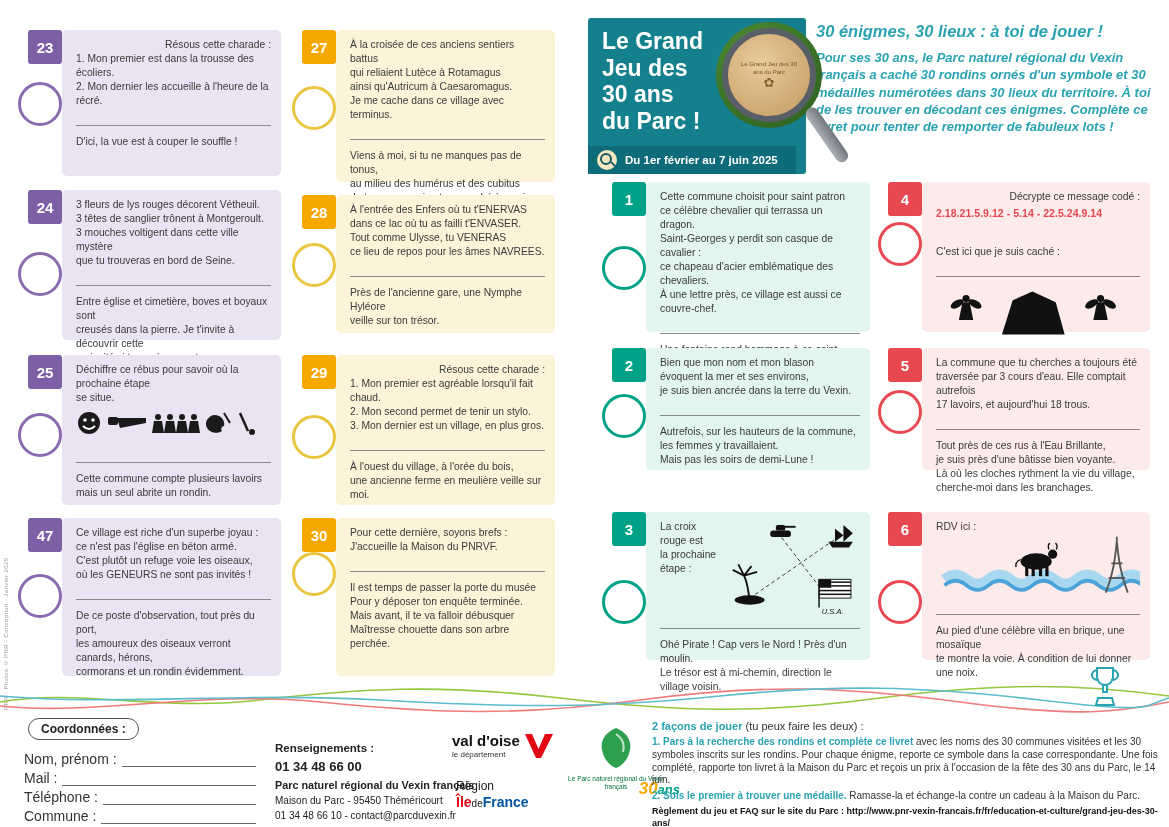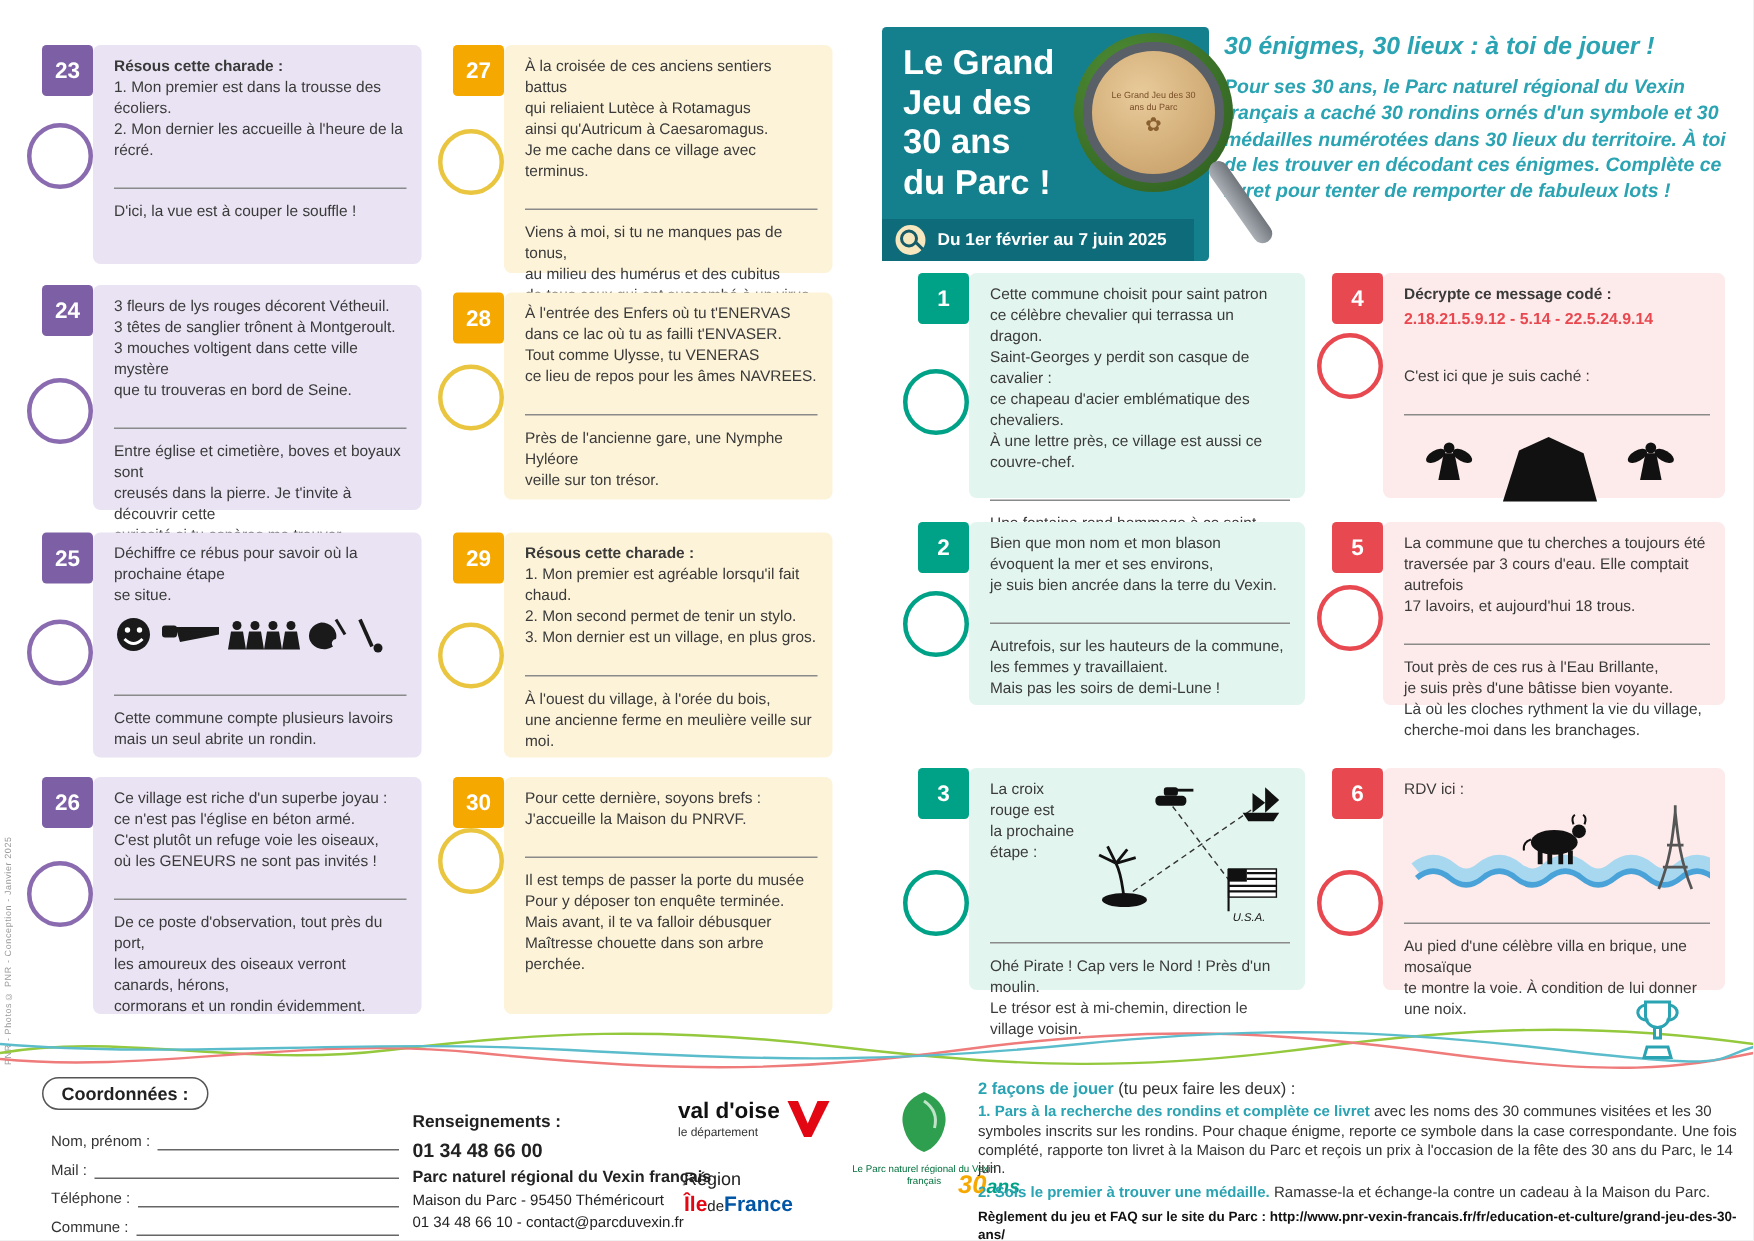"Résous cette charade :" .lead { font-weight: bold -> normal; text-align: none -> right }
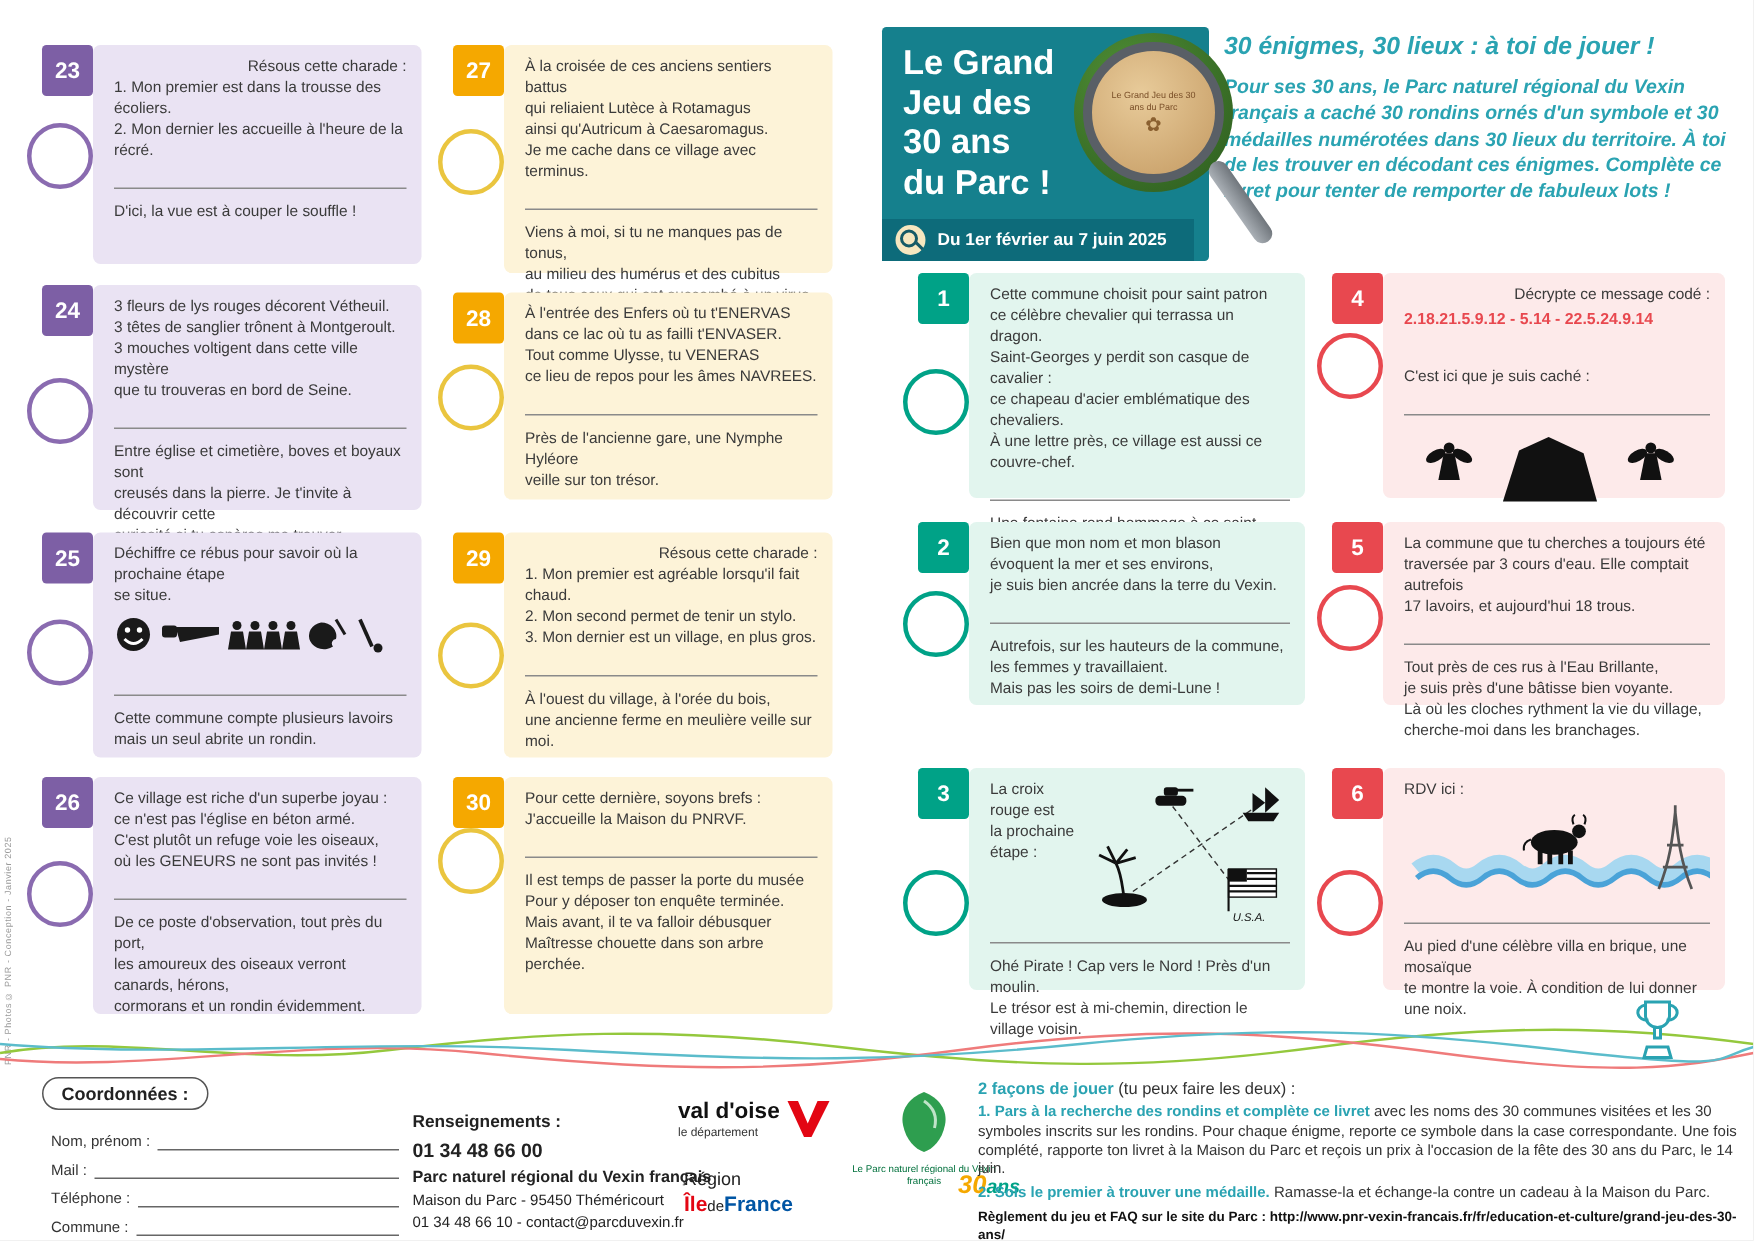"26" div.badge { text: 26 -> 47 }
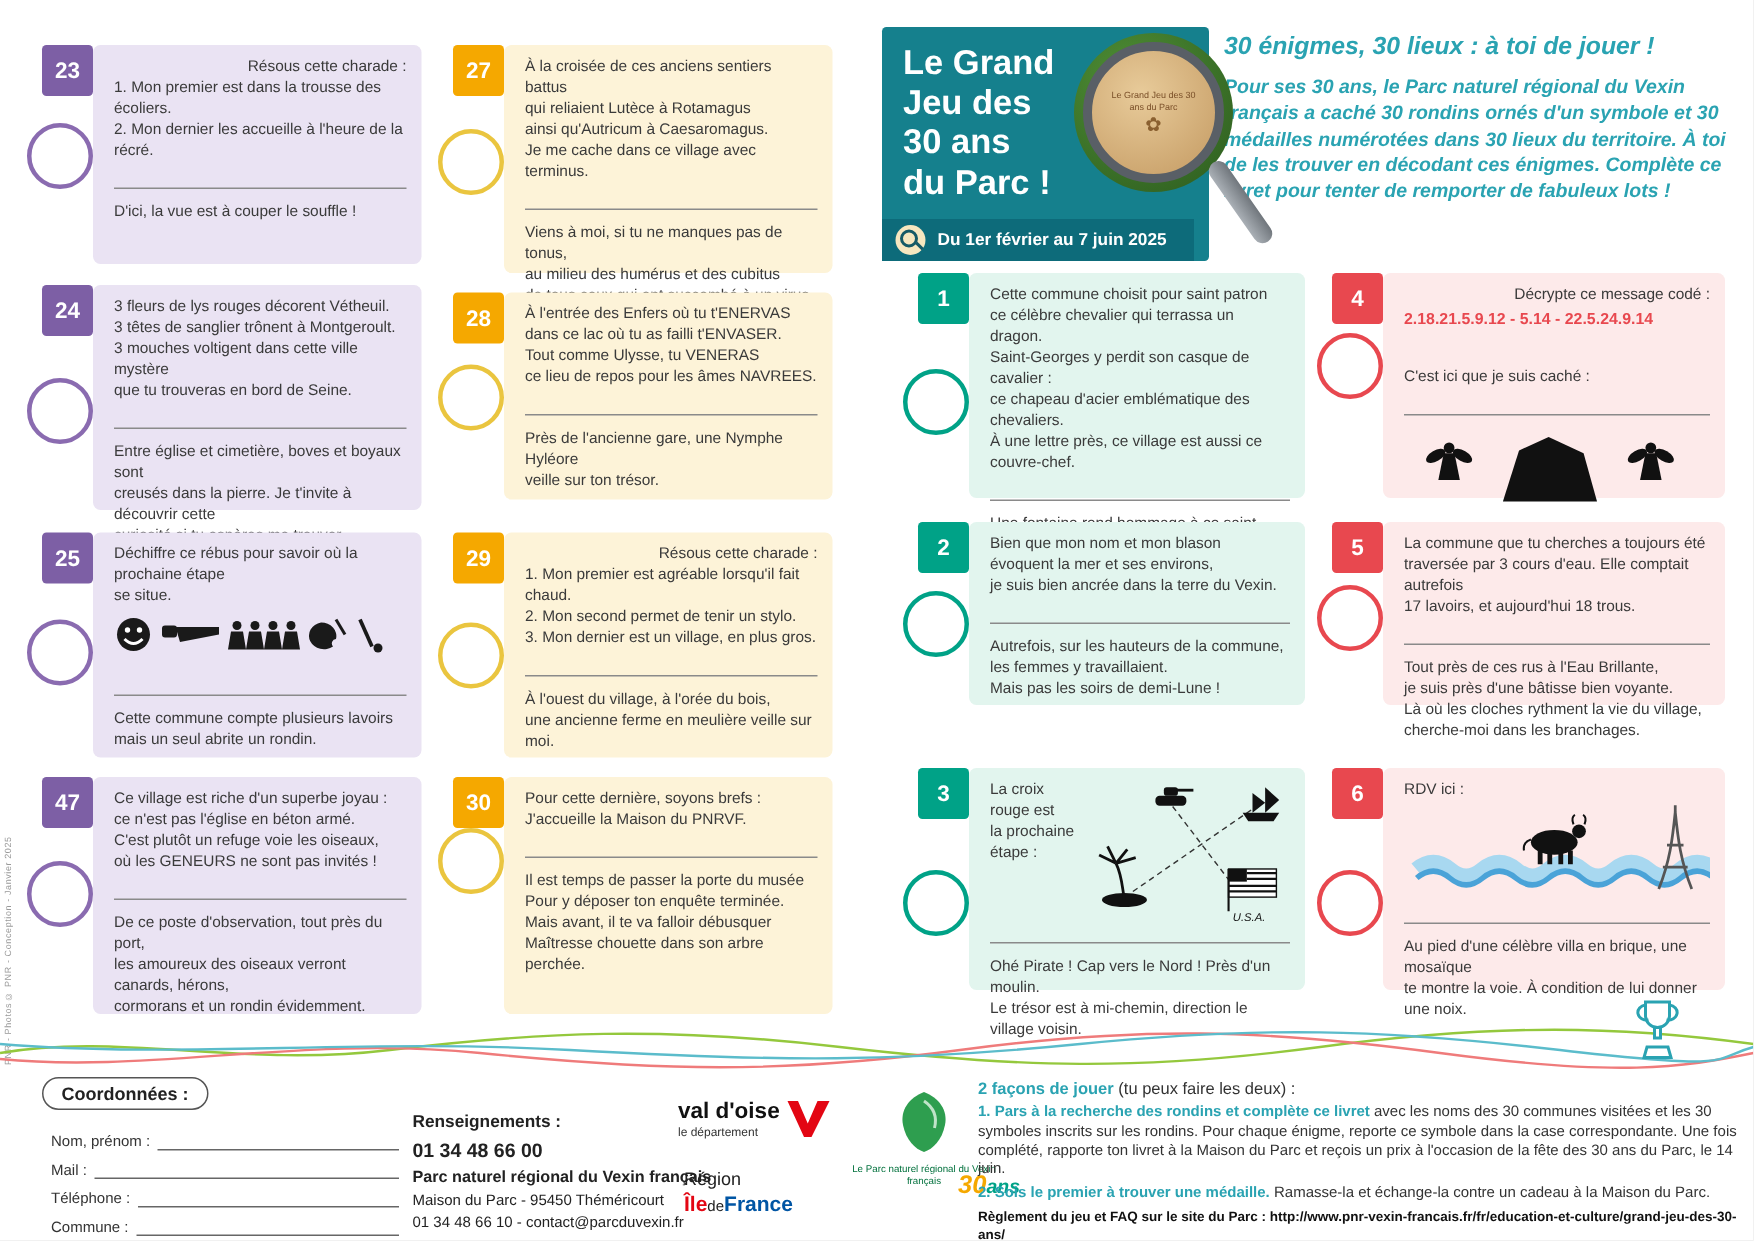"Nom, prénom :" .fields { font-size: 10px -> 14px; left: 34px -> 24px }
